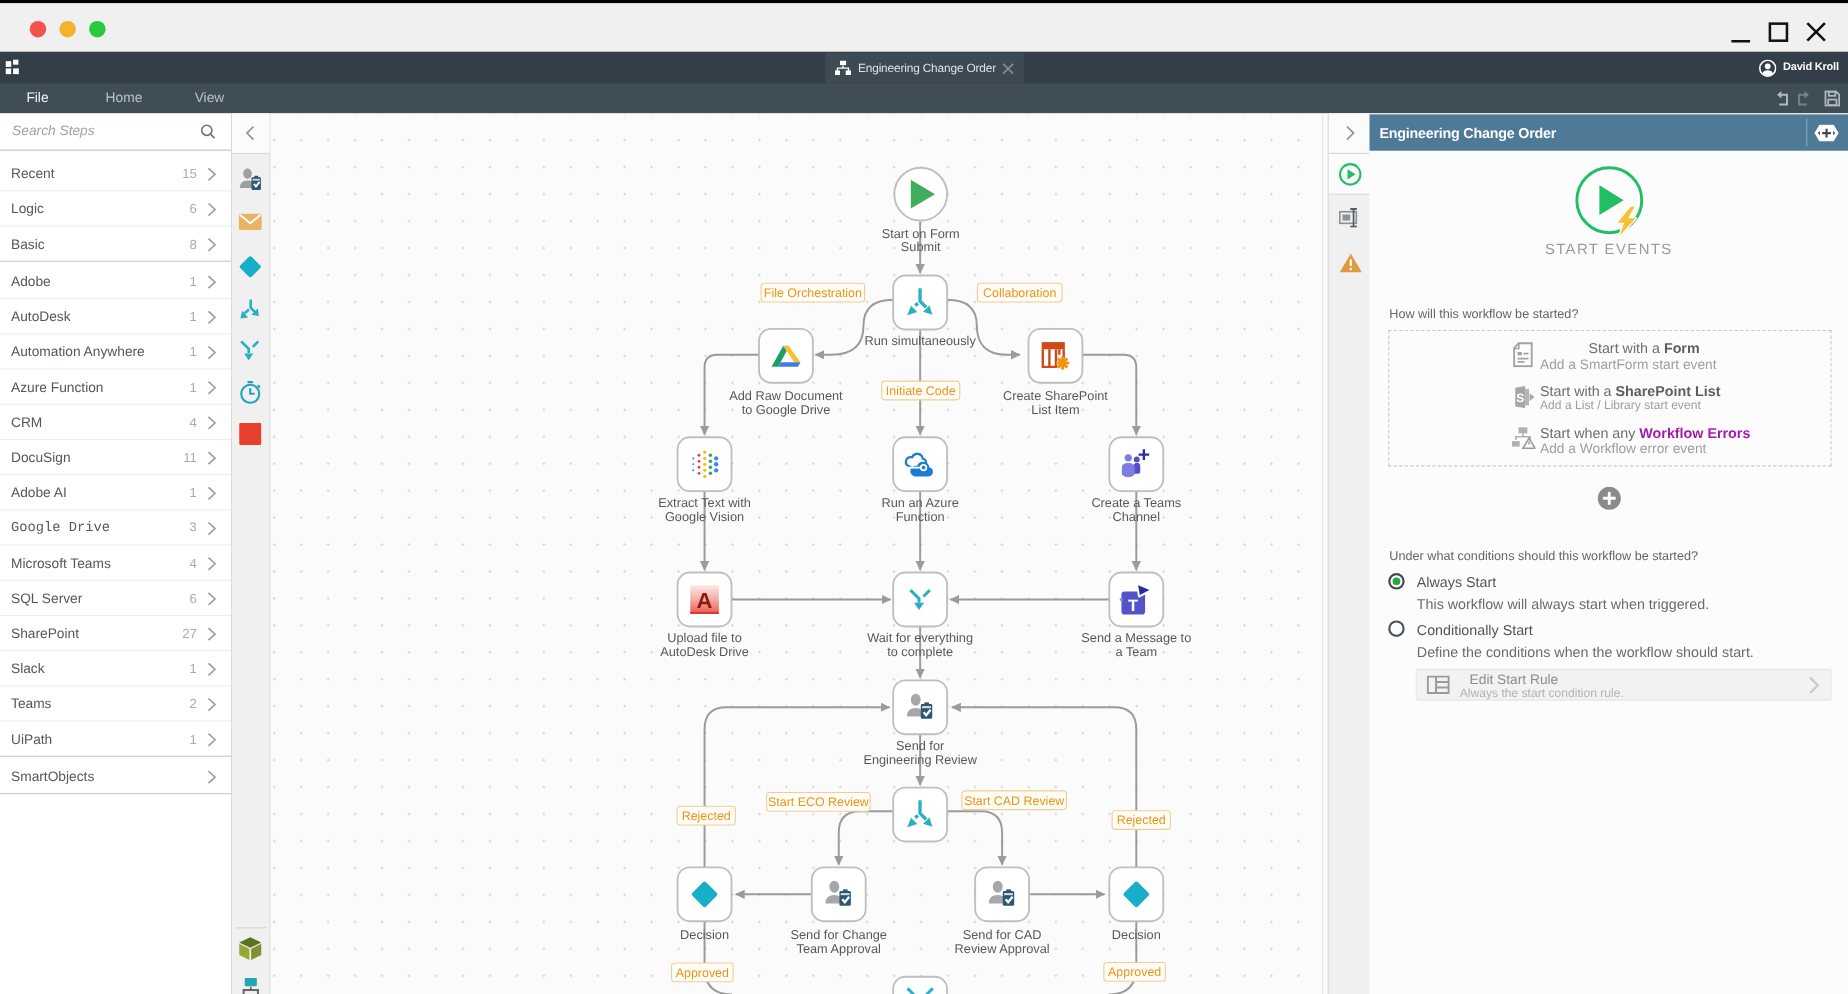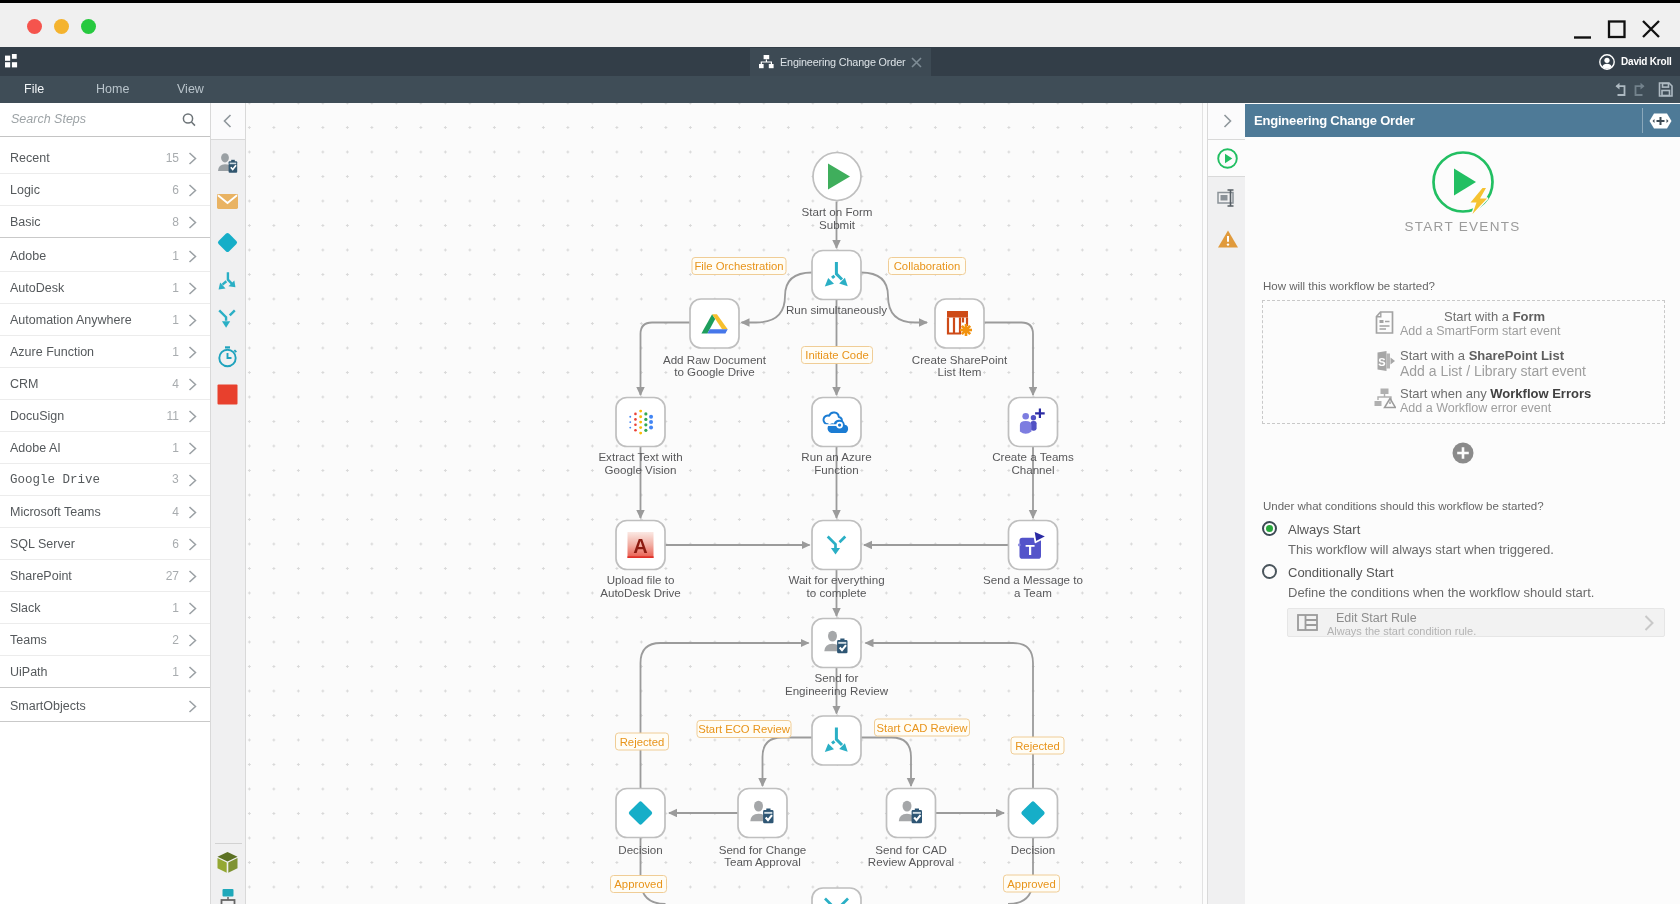"Add a List / Library" div { font-size: 14px -> 11px }
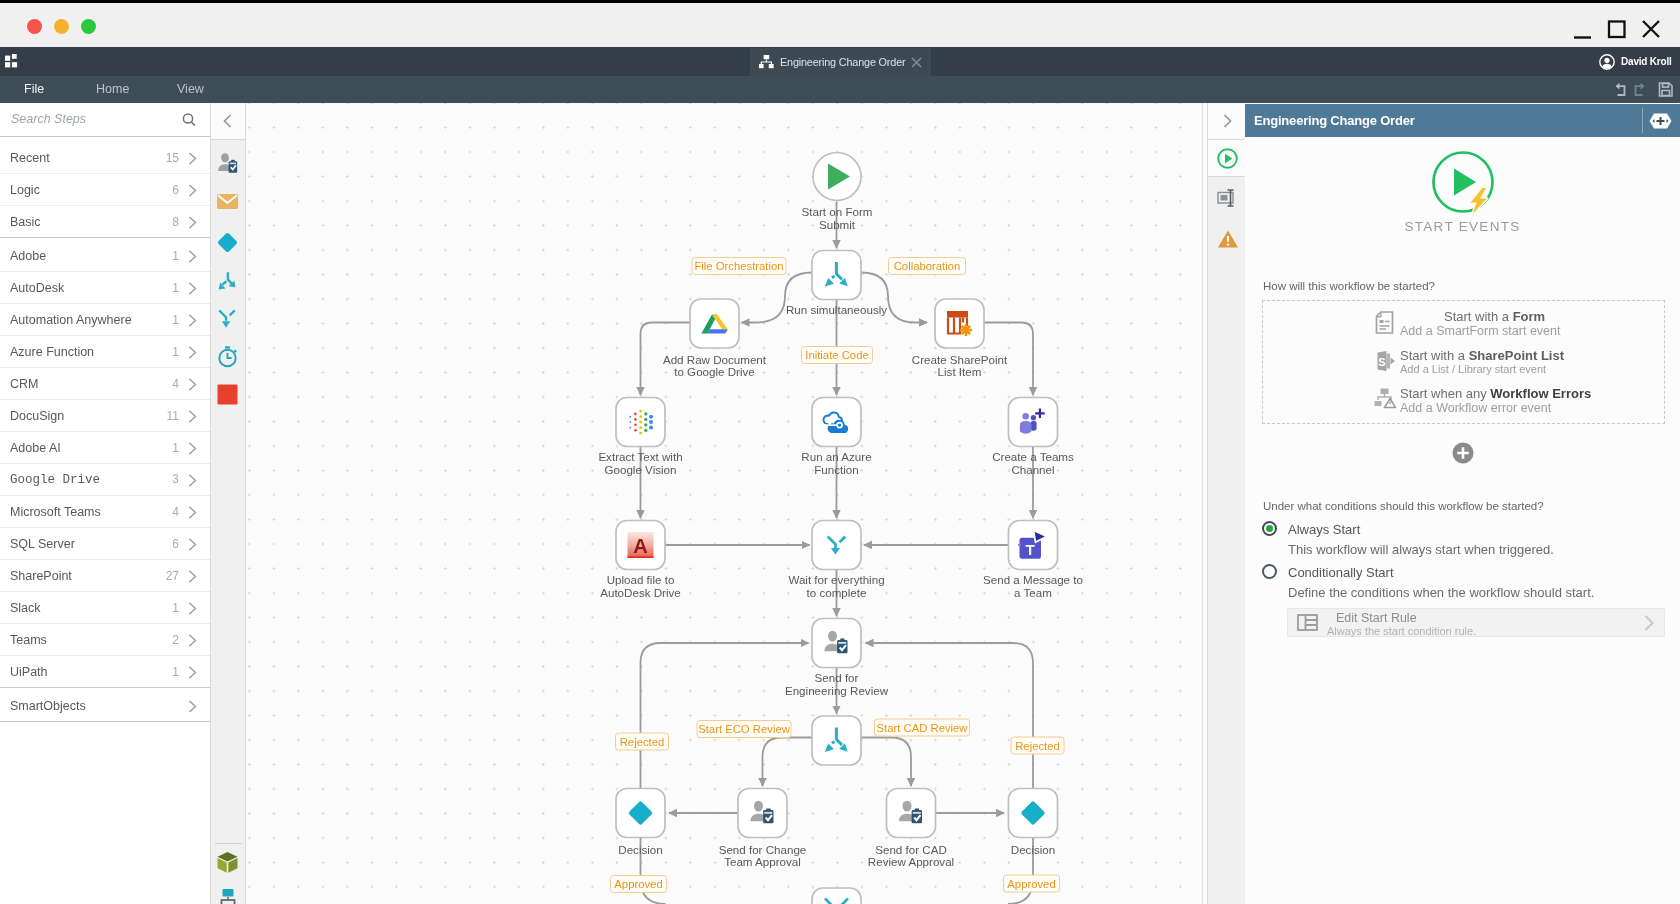"Workflow Errors" b { color: #404040 -> #a21caf }
